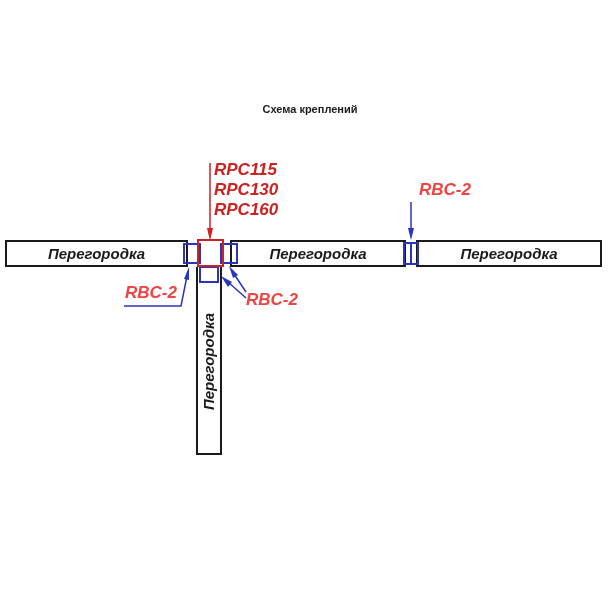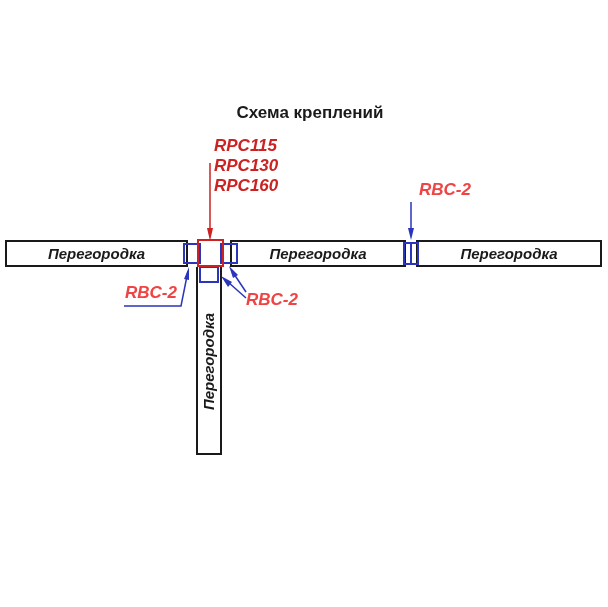"Схема креплений" .title { font-size: 17px -> 11px }
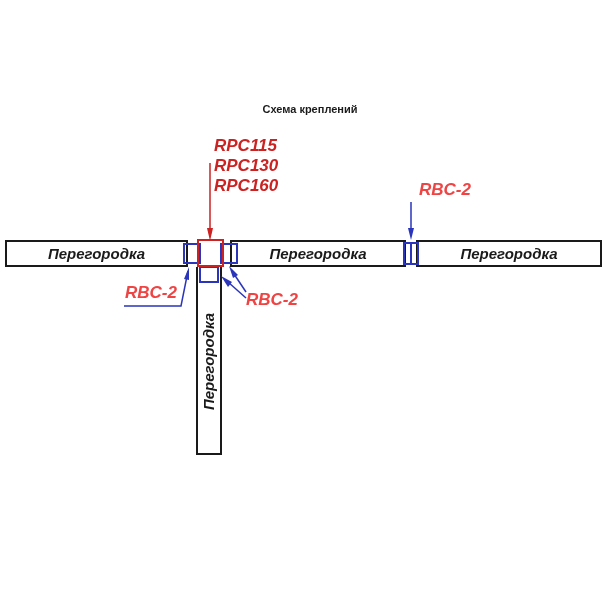"RPC115" div.cad-label { top: 136px -> 160px }
